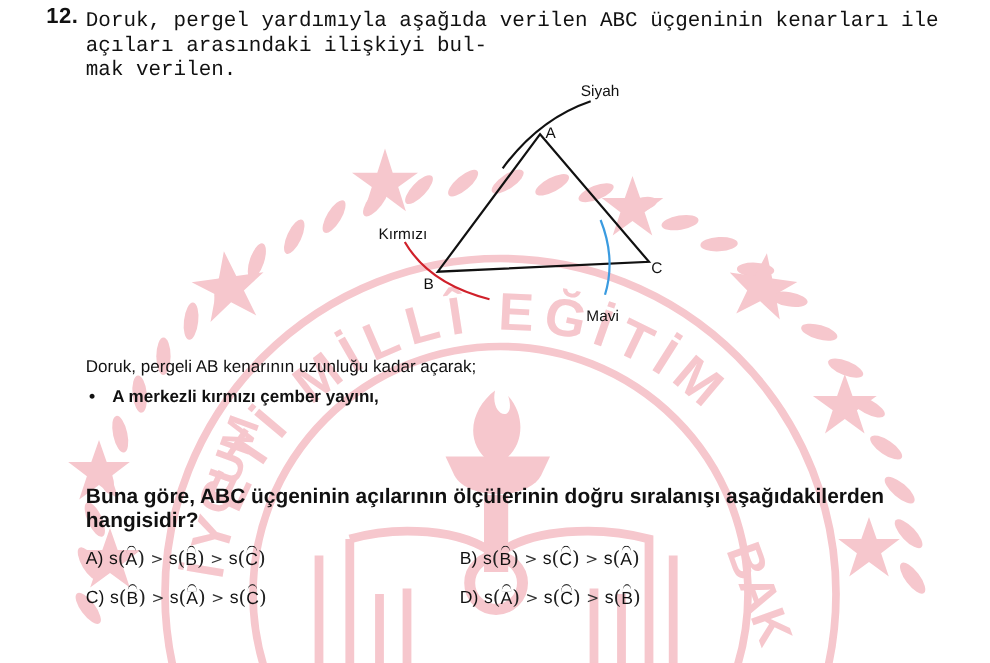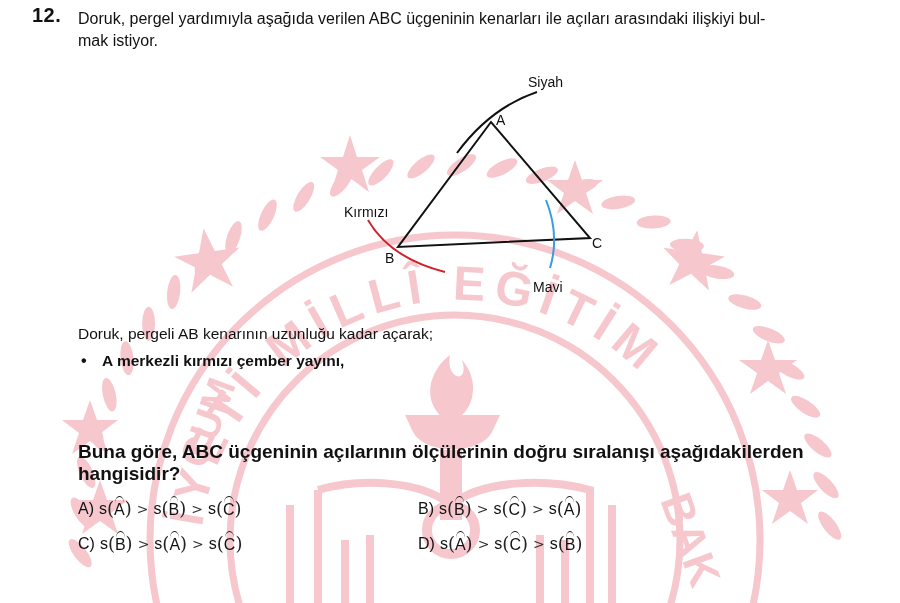"12." .qnum { left: 32px -> 42px }
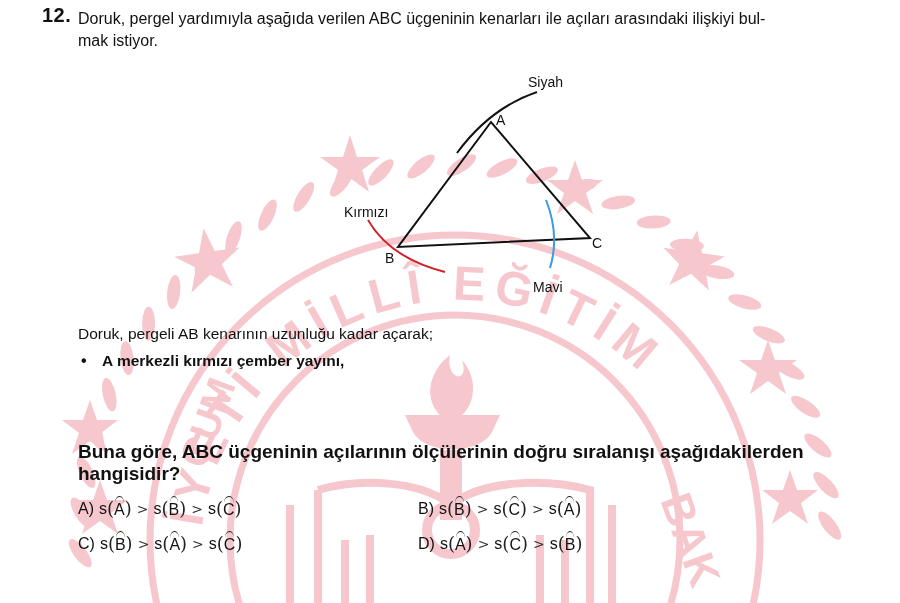"Doruk, pergel yardımıyla aşağıda verilen" .stem { font-family: none -> Liberation Mono, monospace; font-size: 16px -> 19px }
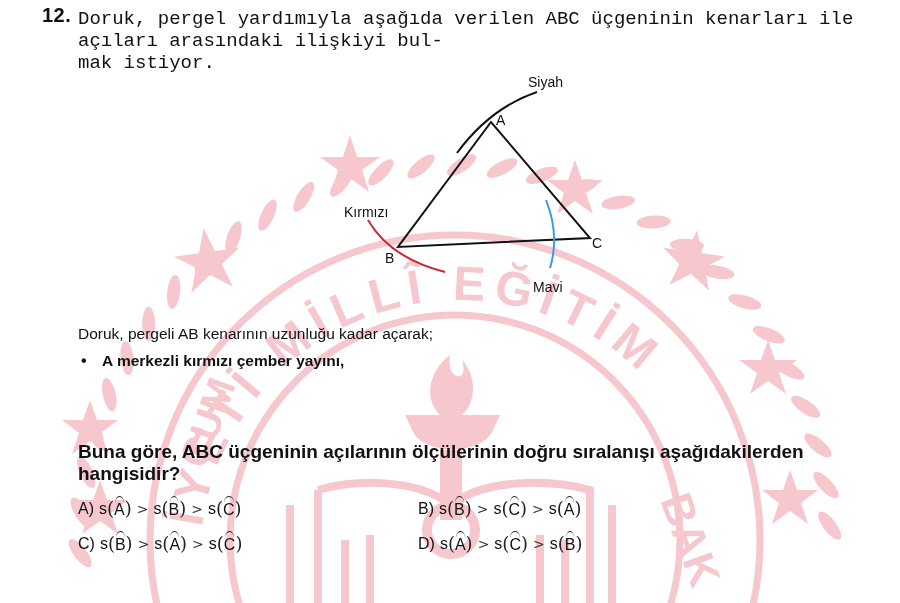"mak istiyor." div { text: istiyor -> verilen }
